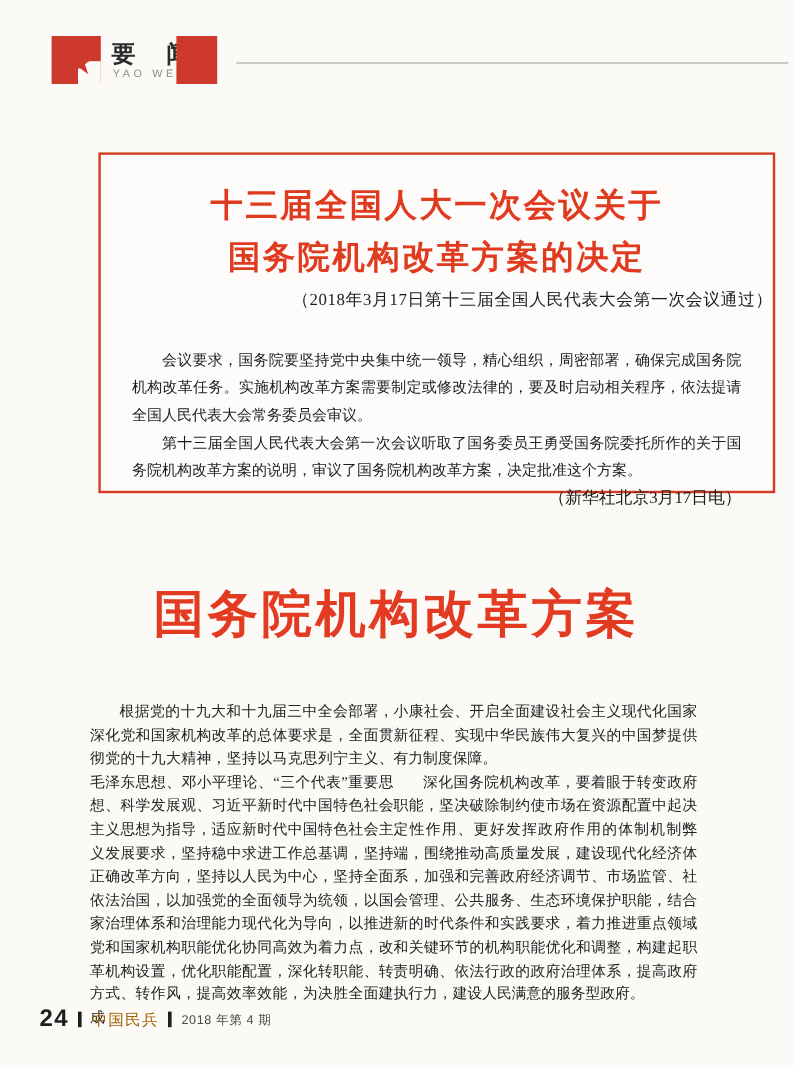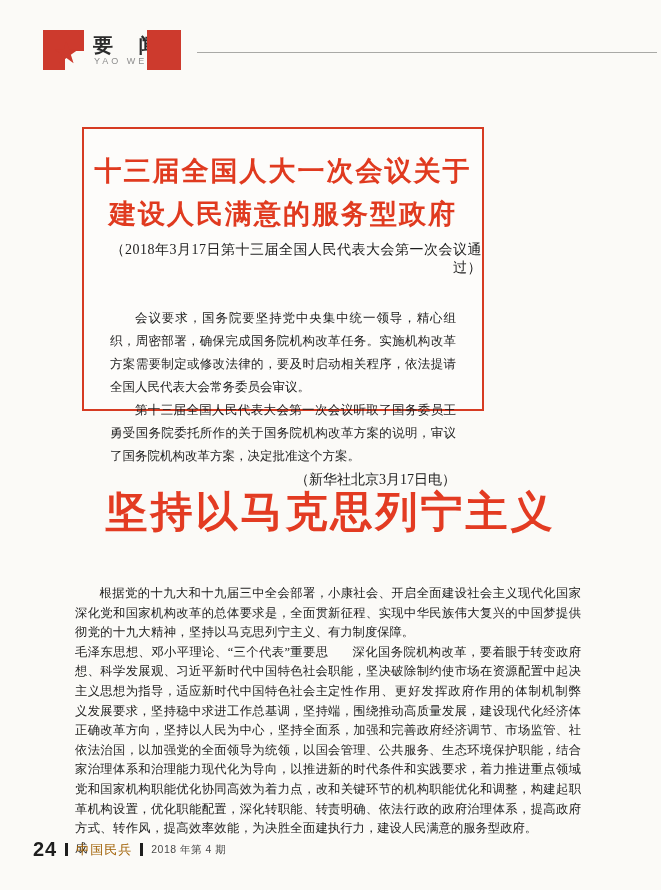"十三届全国人大一次会议关于" .decision-box { width: 402px -> 564px }
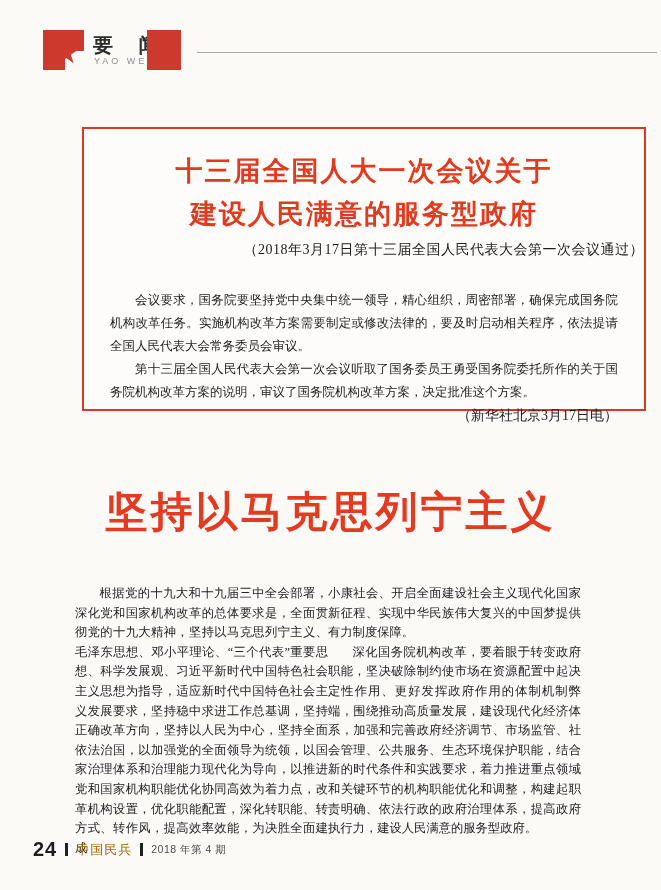"建设人民满意的服务型政府" div { text: 建设人民满意的服务型政府 -> 国务院机构改革方案的决定 }
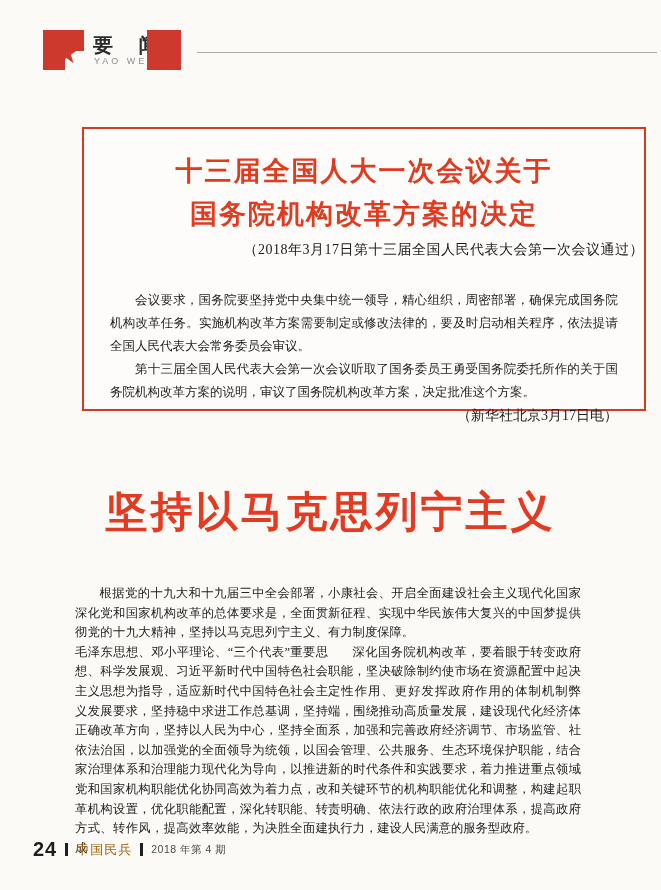"坚持以马克思列宁主义" div.article-title { text: 坚持以马克思列宁主义 -> 国务院机构改革方案 }
